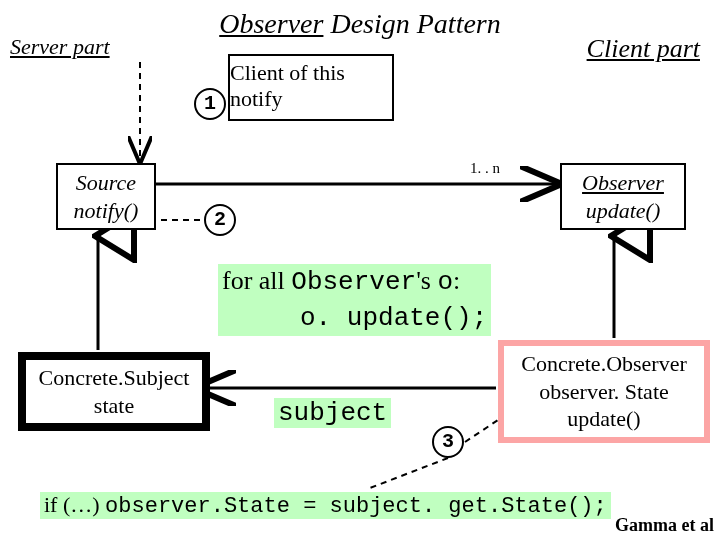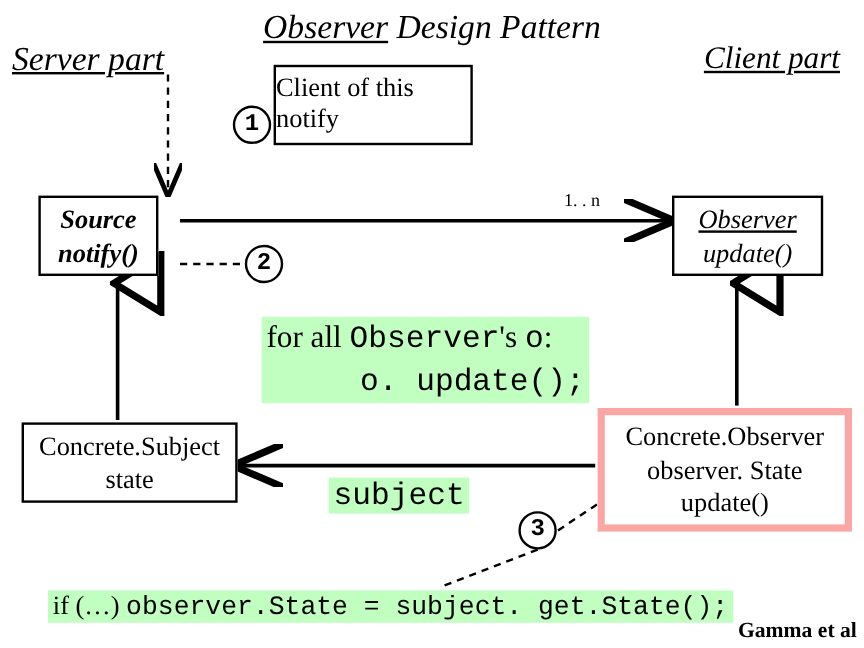"Server part" .server-part { font-size: 28px -> 22px }
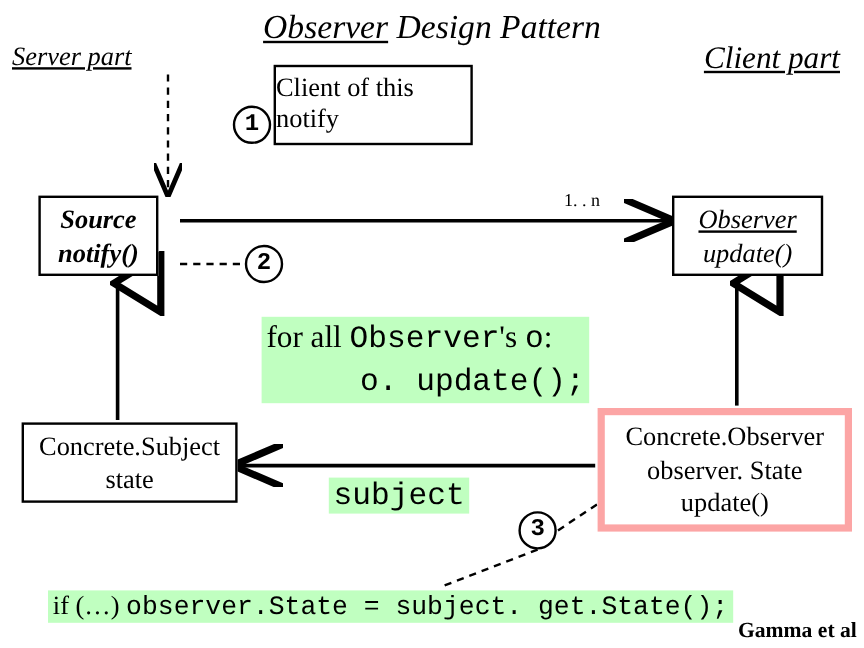"Source" .source-box { font-weight: bold -> none; left: 32px -> 56px }
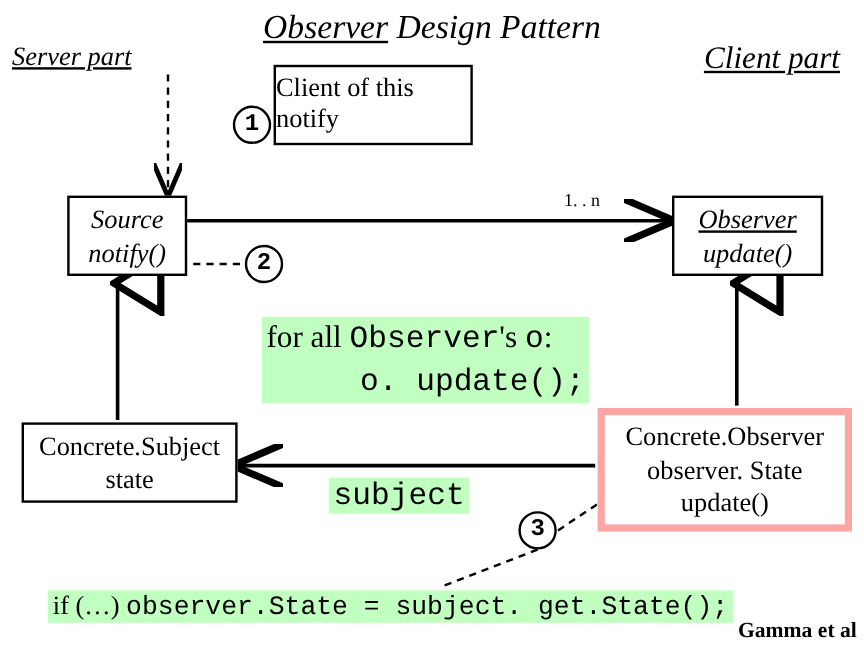"Concrete.Subject" .concrete-subject { border: 2px solid #000000 -> 8px solid #000000 }
